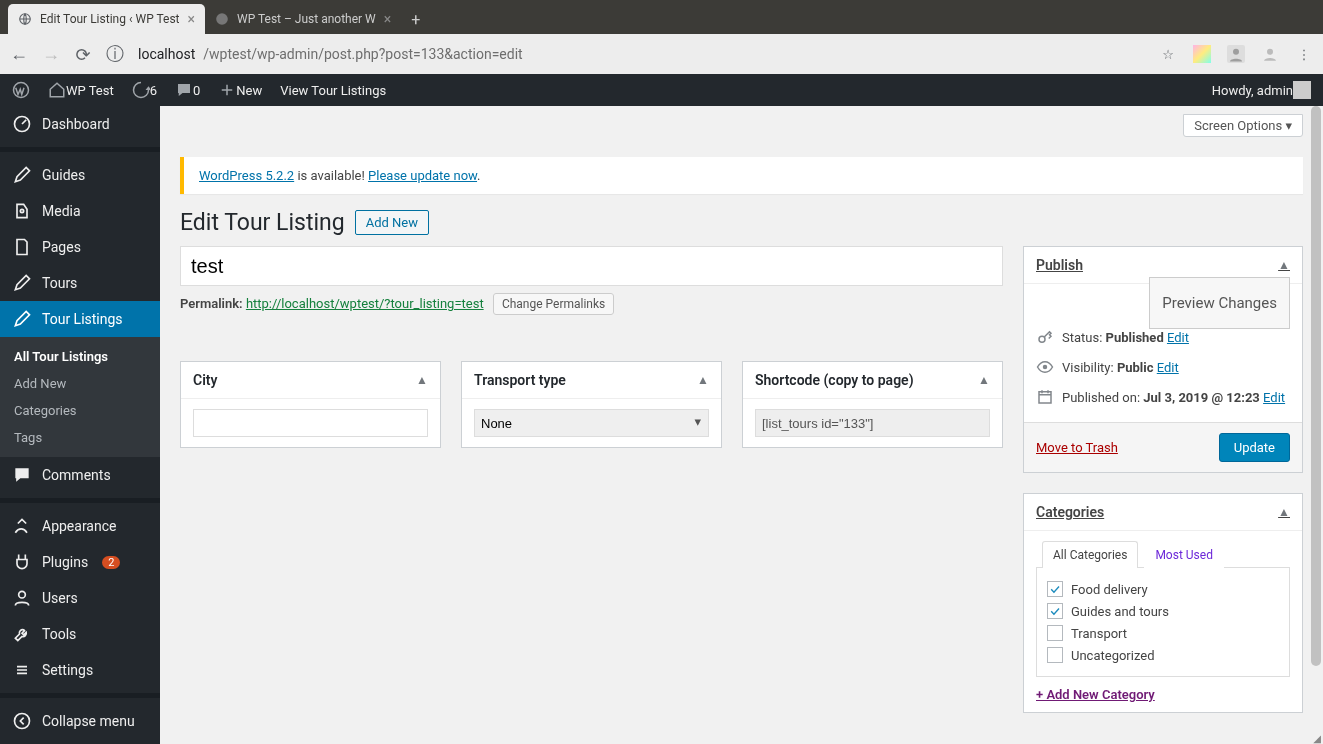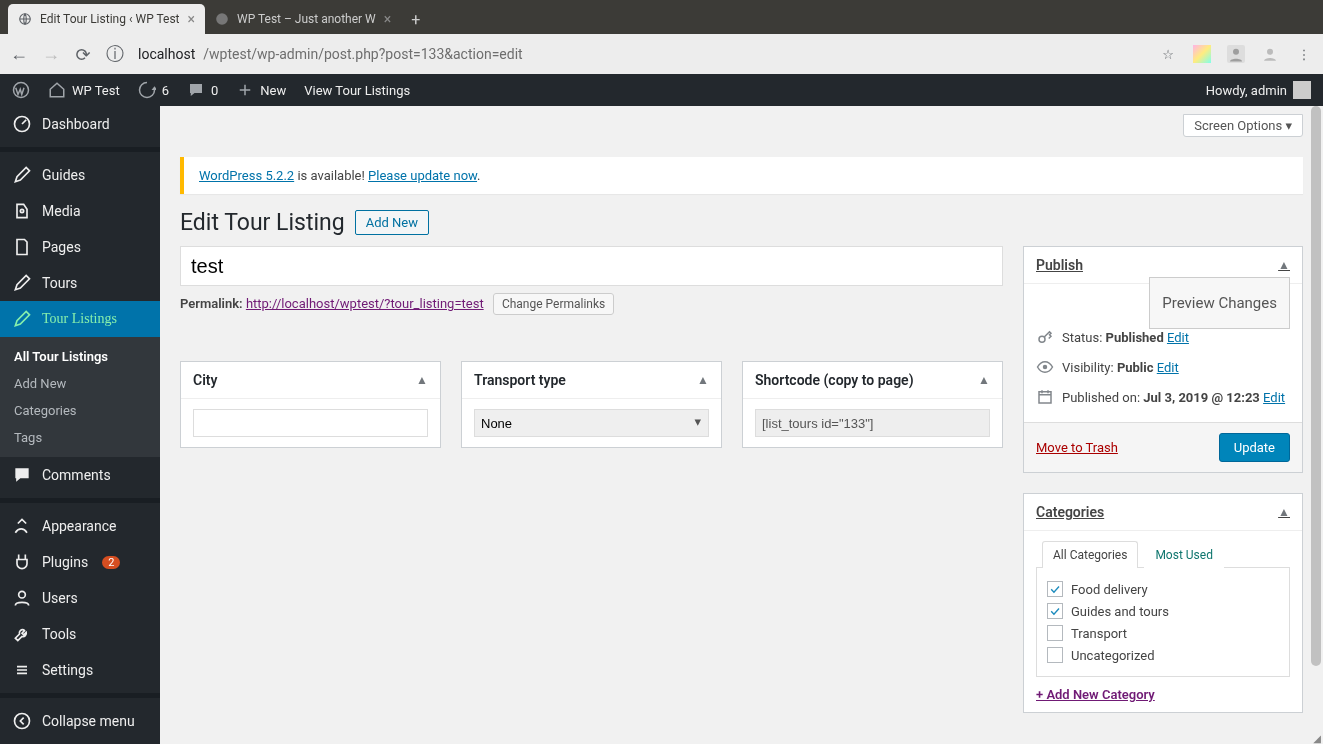"WP Test" .ab-item { gap: 6px -> 0 }
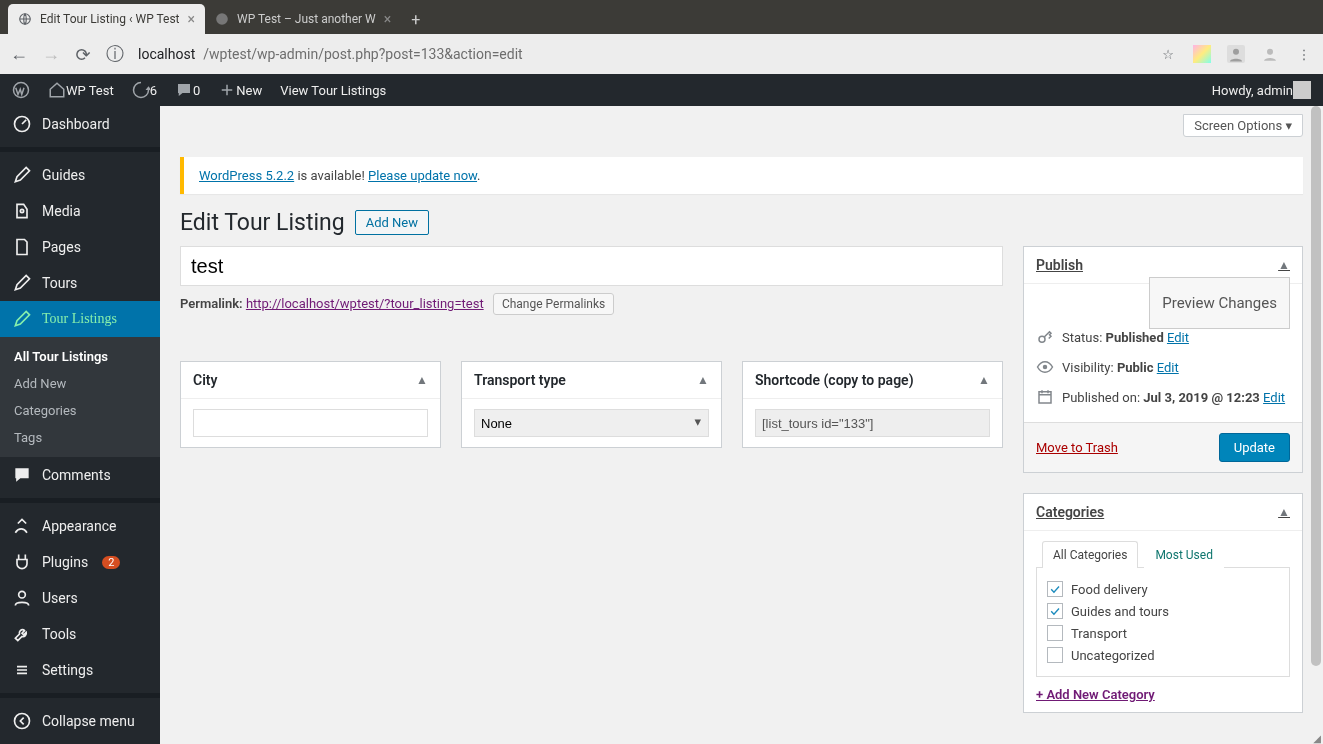"http://localhost/wptest/?tour_listing=te" .permalink-row a { color: #701a75 -> #15803d }
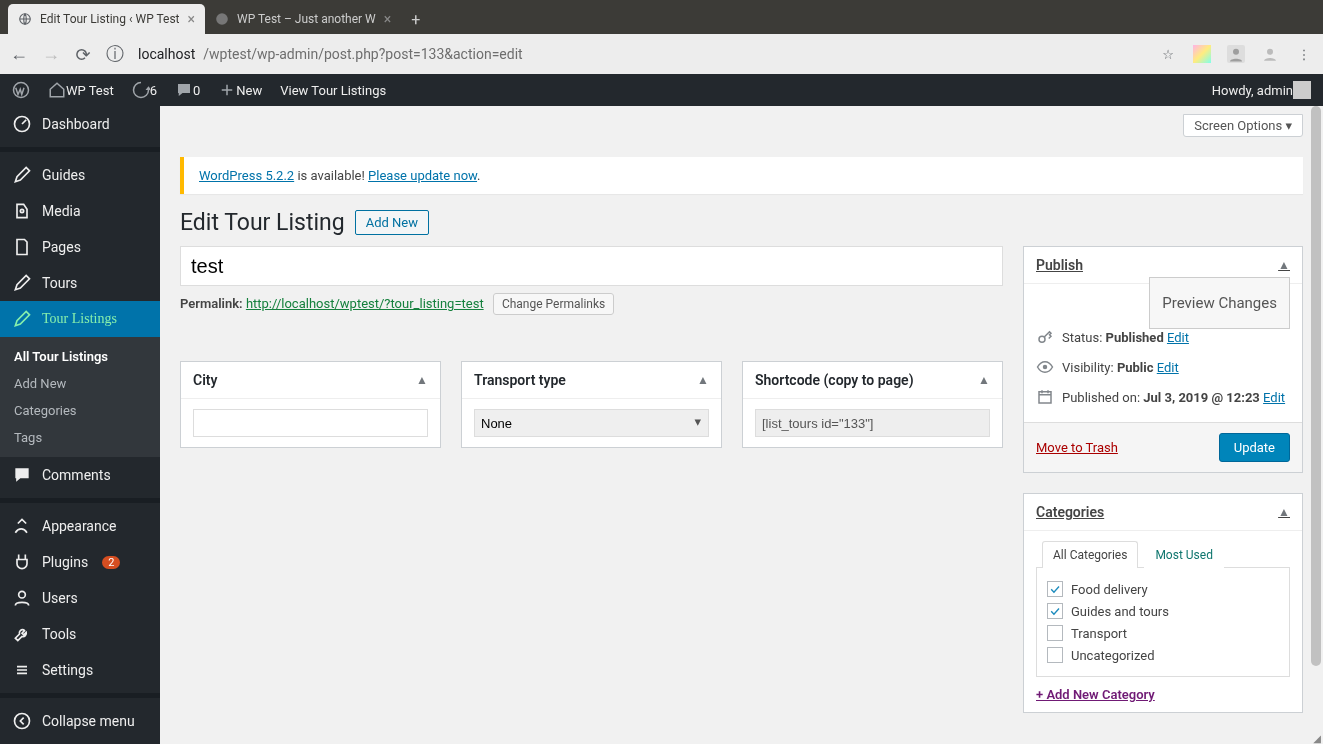"Tour Listings" .menu-item.current { color: #86efac -> #ffffff; font-family: Liberation Serif, serif -> none }
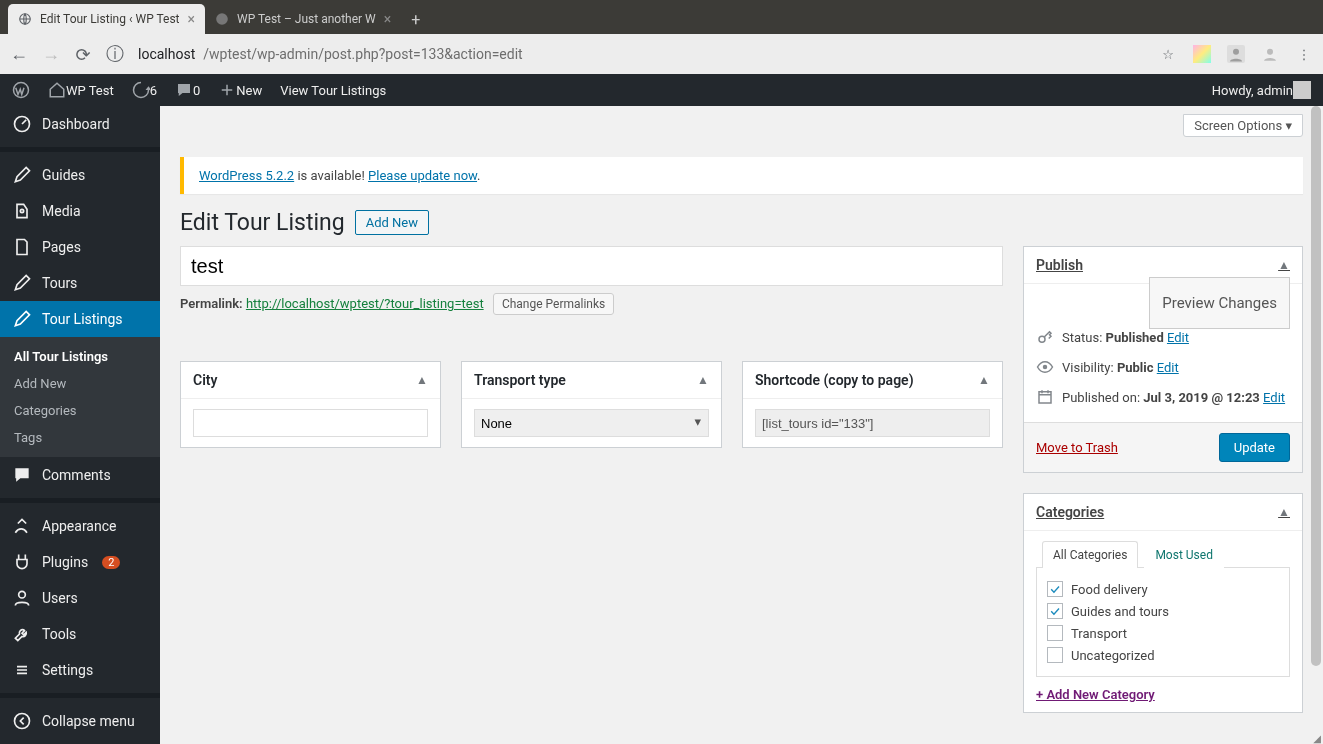"Most Used" .cat-tab.inactive { color: #0f766e -> #6d28d9 }
